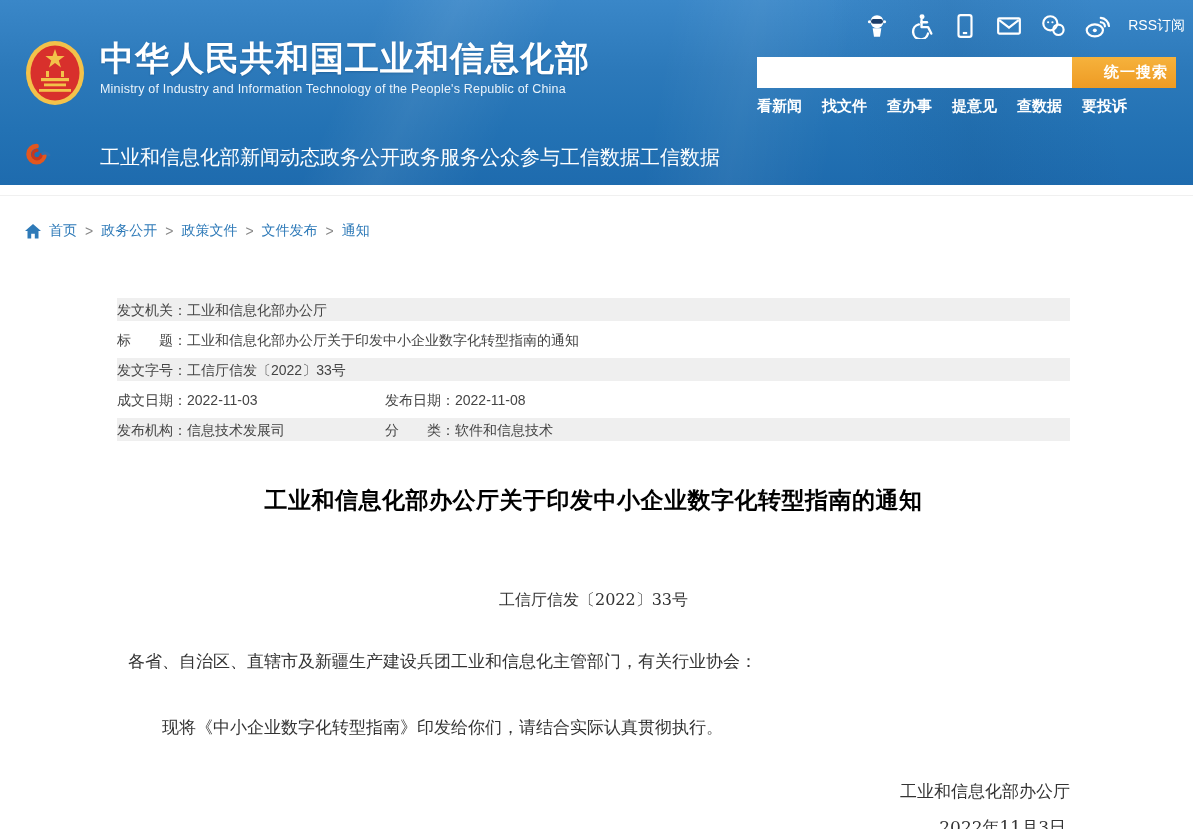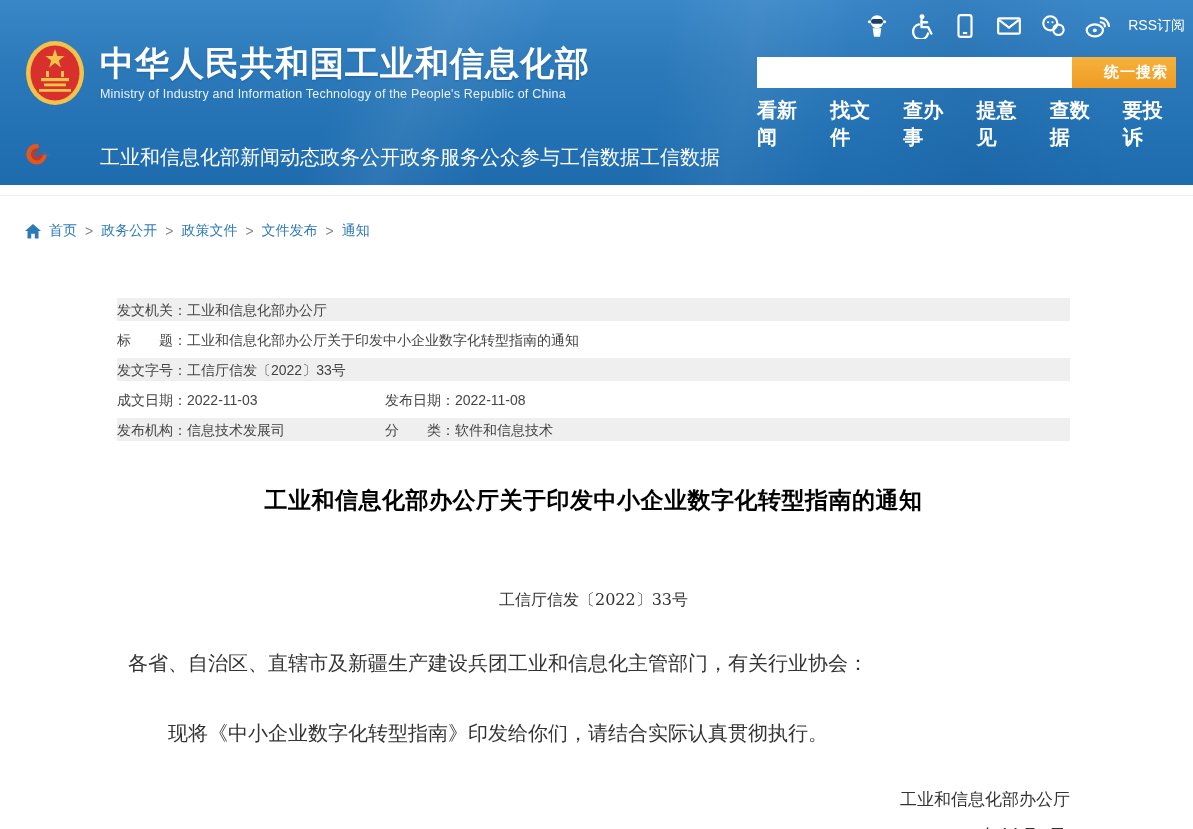"中华人民共和国工业和信息化部" .brand { align-items: center -> flex-start }
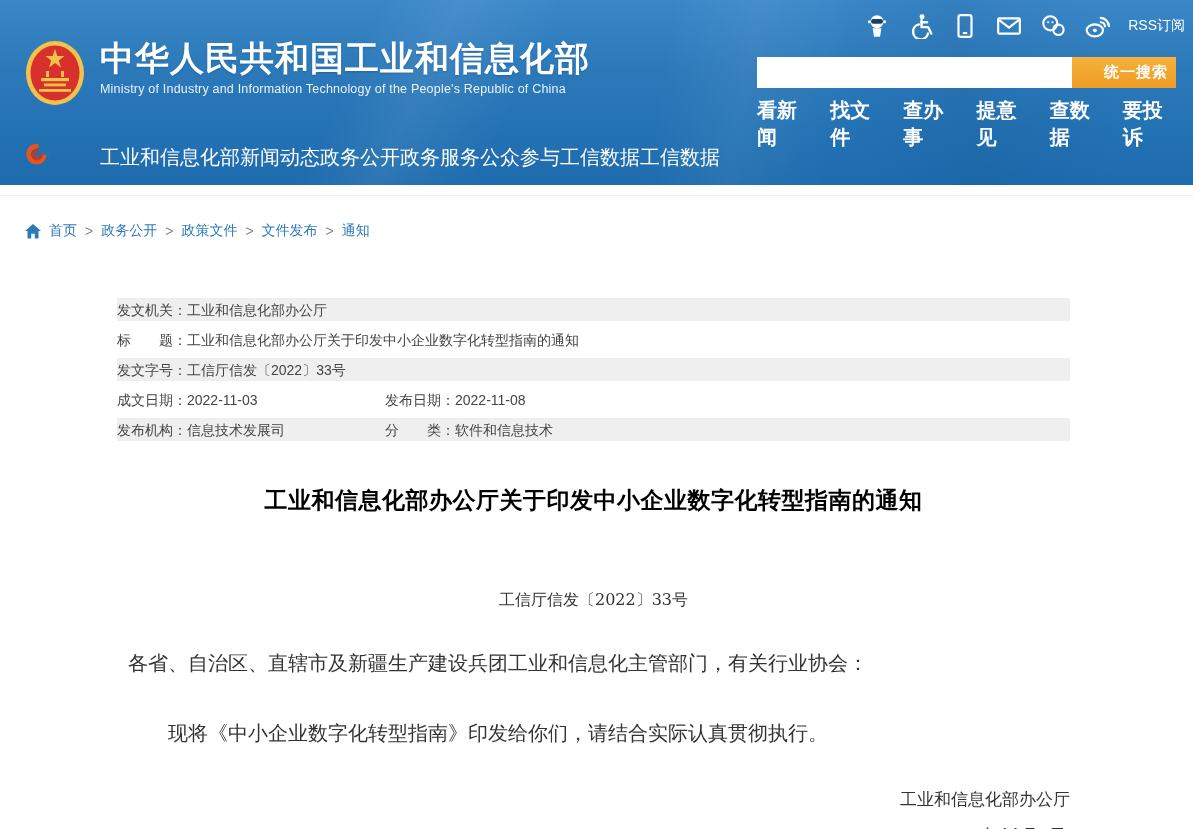"看新闻" .quick-link { font-size: 20px -> 15px }
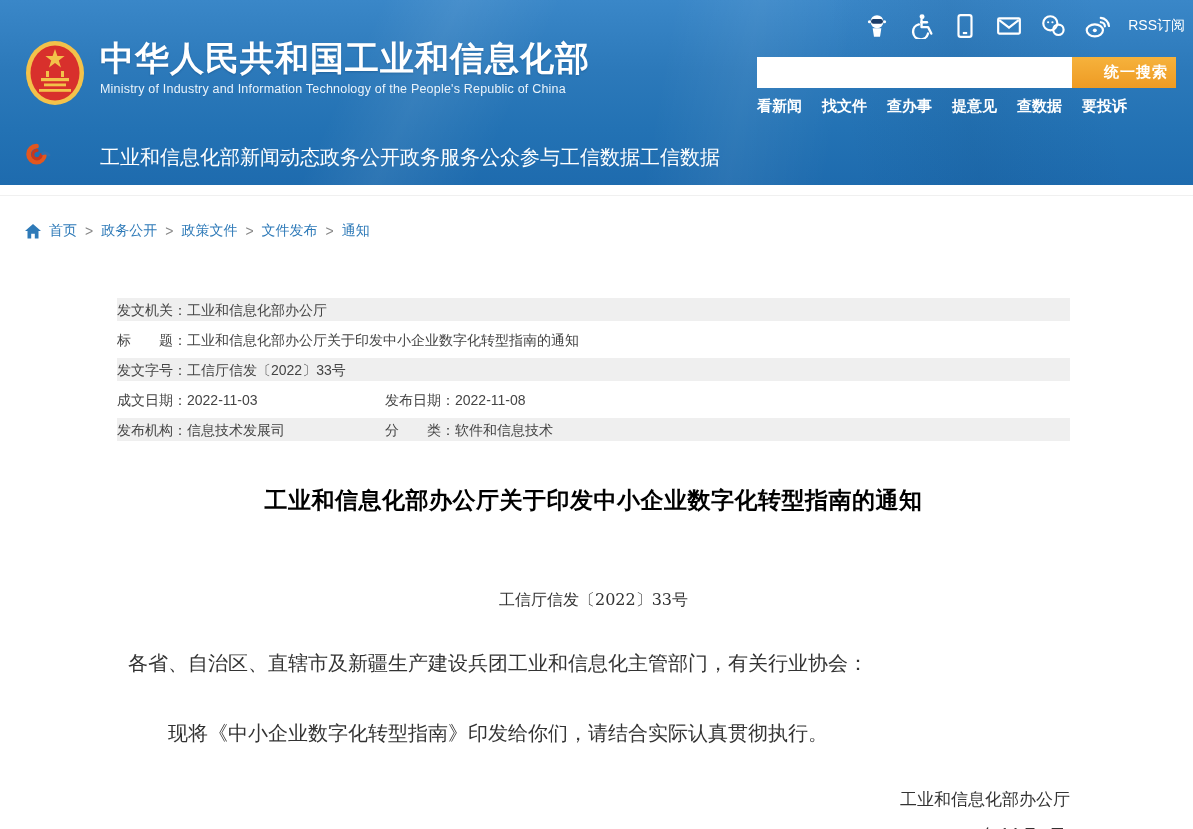"各省、自治区、直辖市及新疆生产建设兵团工业和信息化主管部门，有关行业协会：" .para { font-size: 20px -> 17px }
